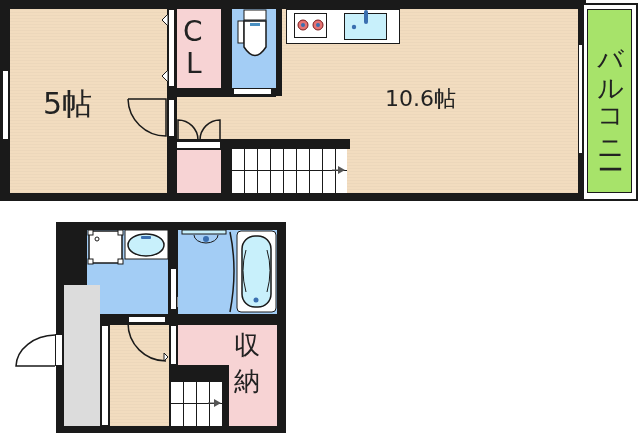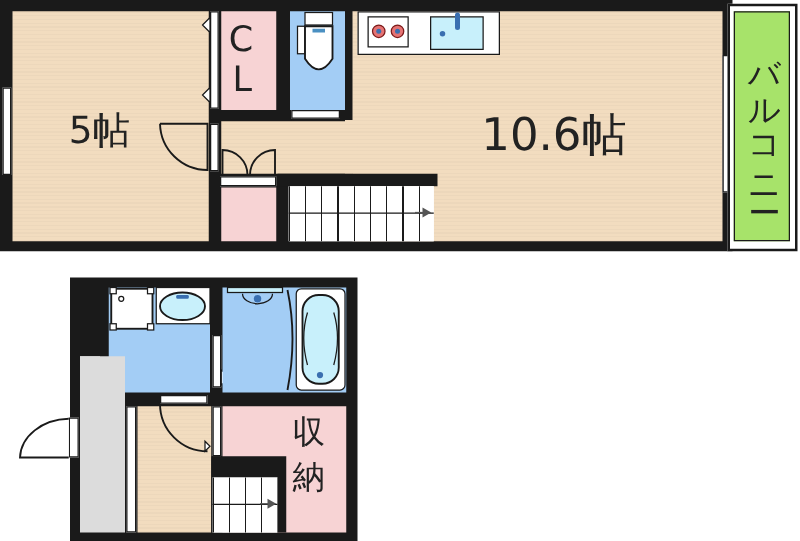"5帖" div.label { left: 55px -> 43px }
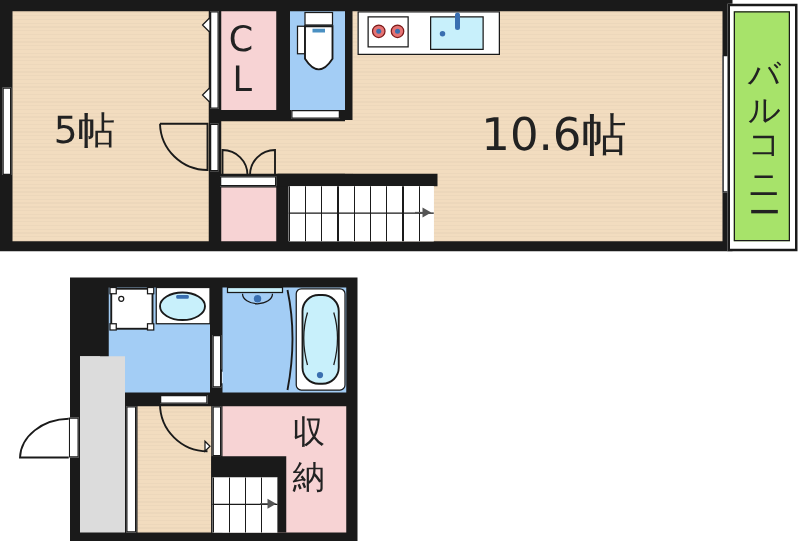"10.6帖" div.label { font-size: 36px -> 22px }
